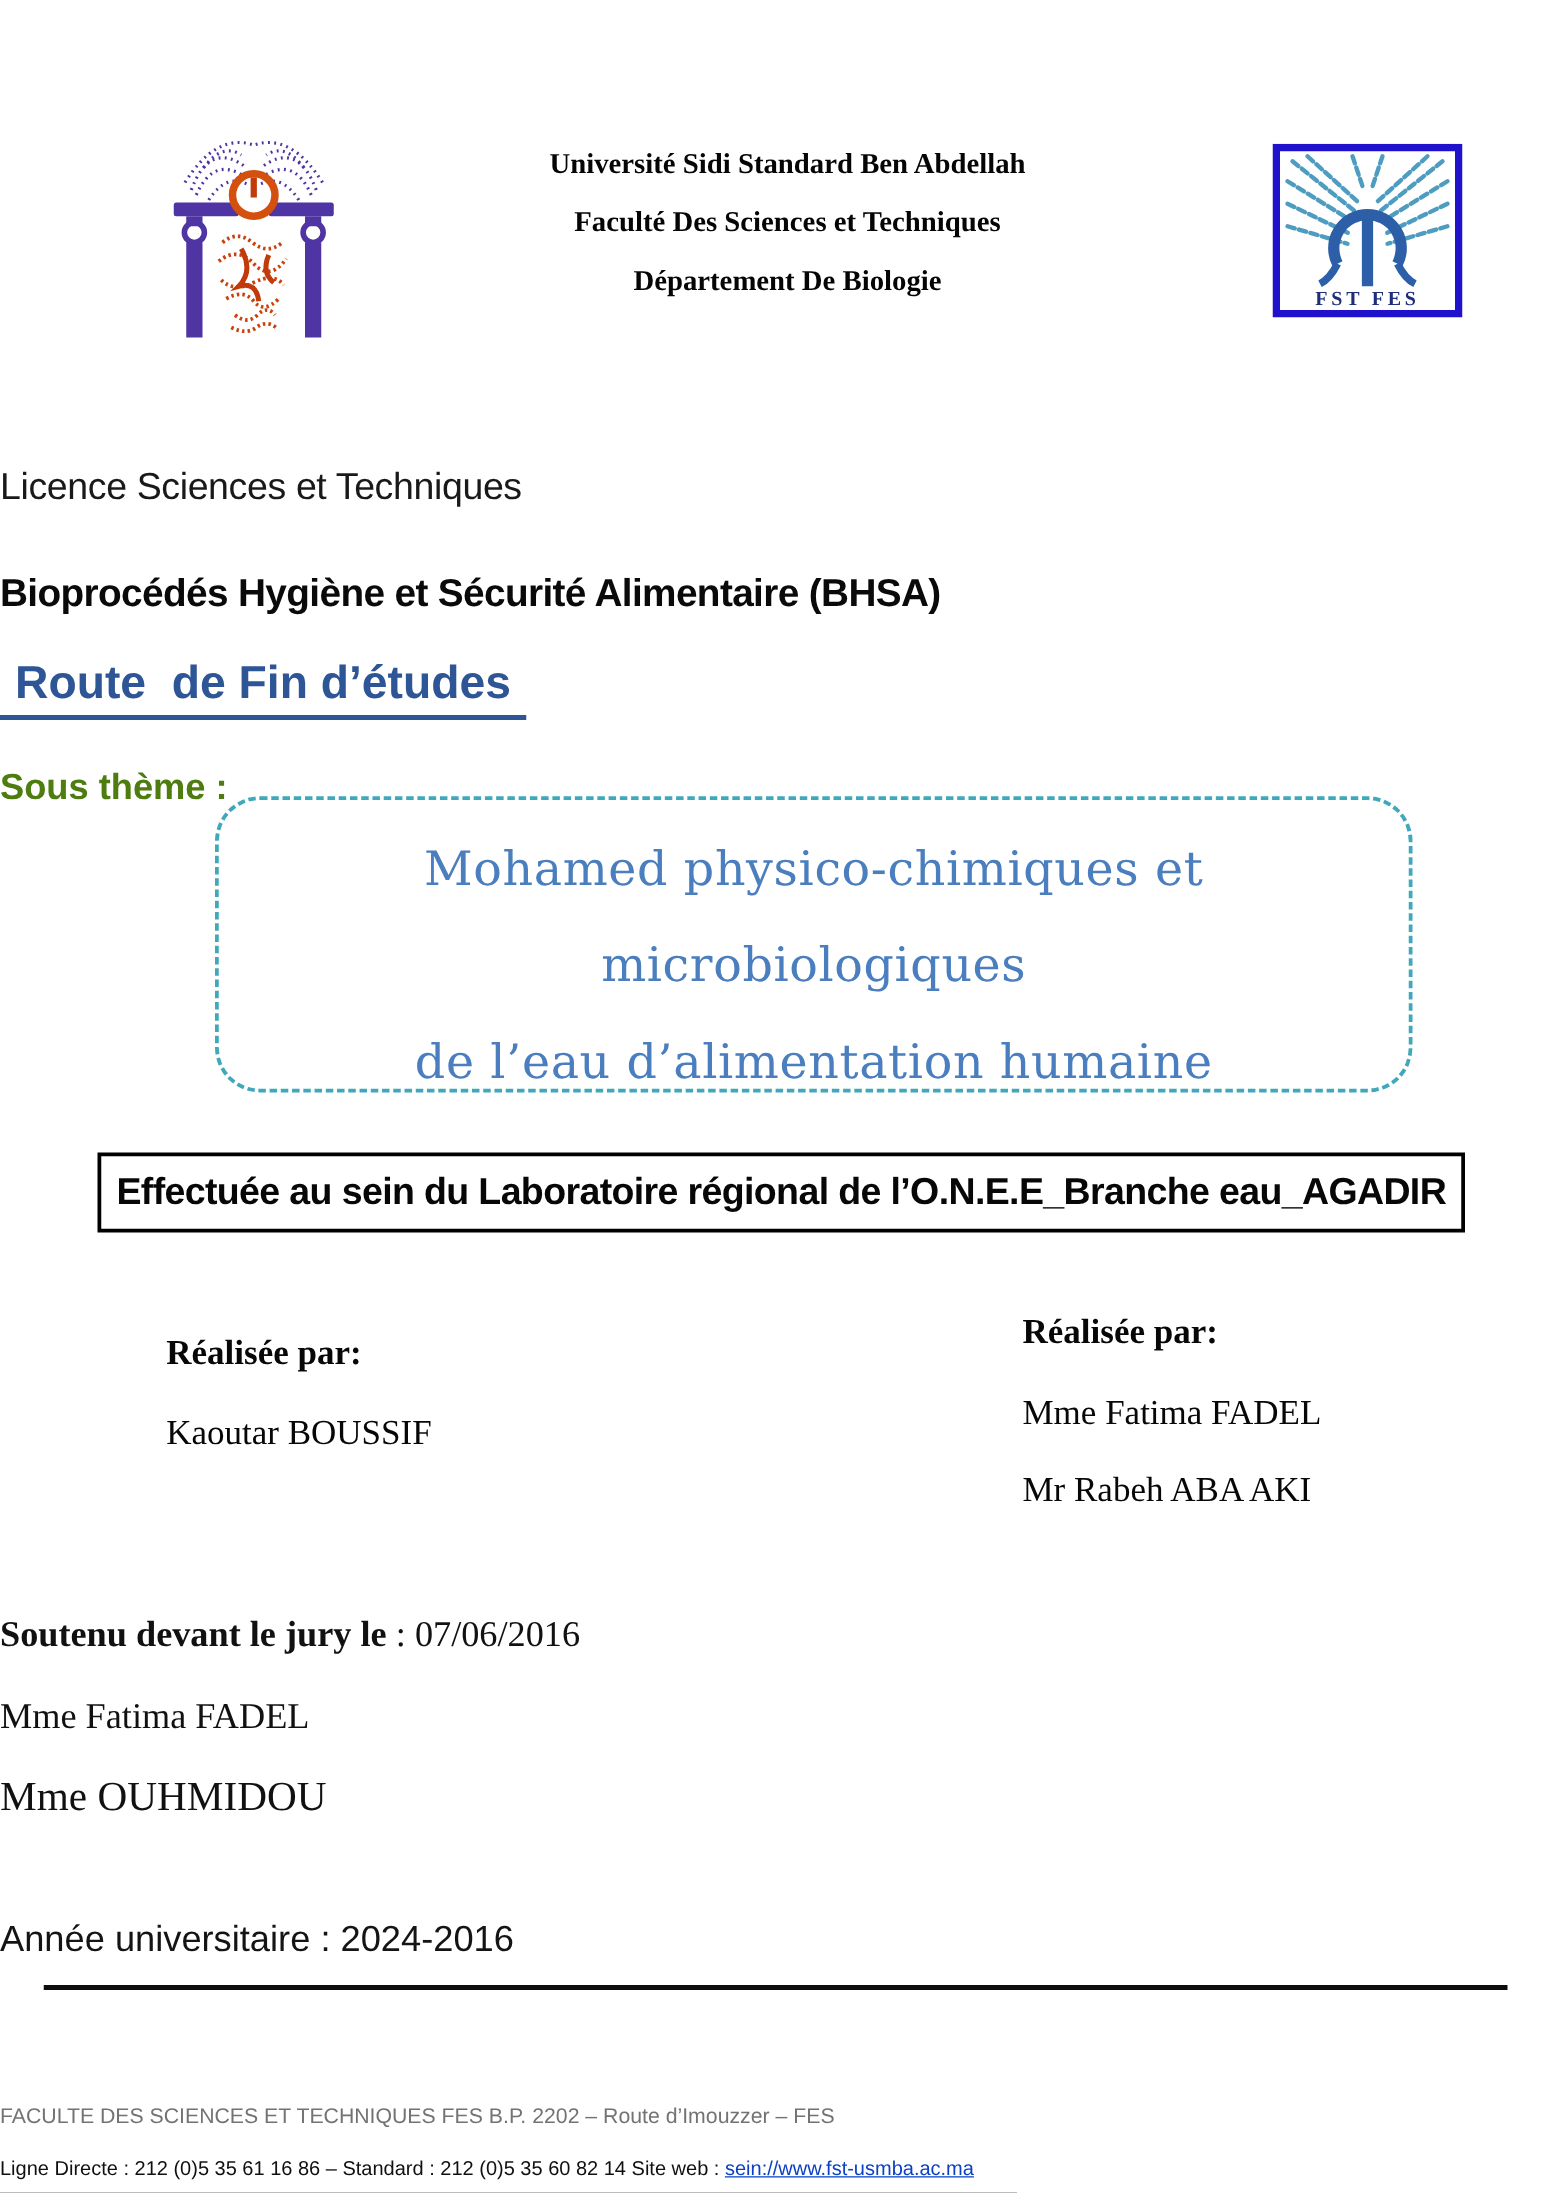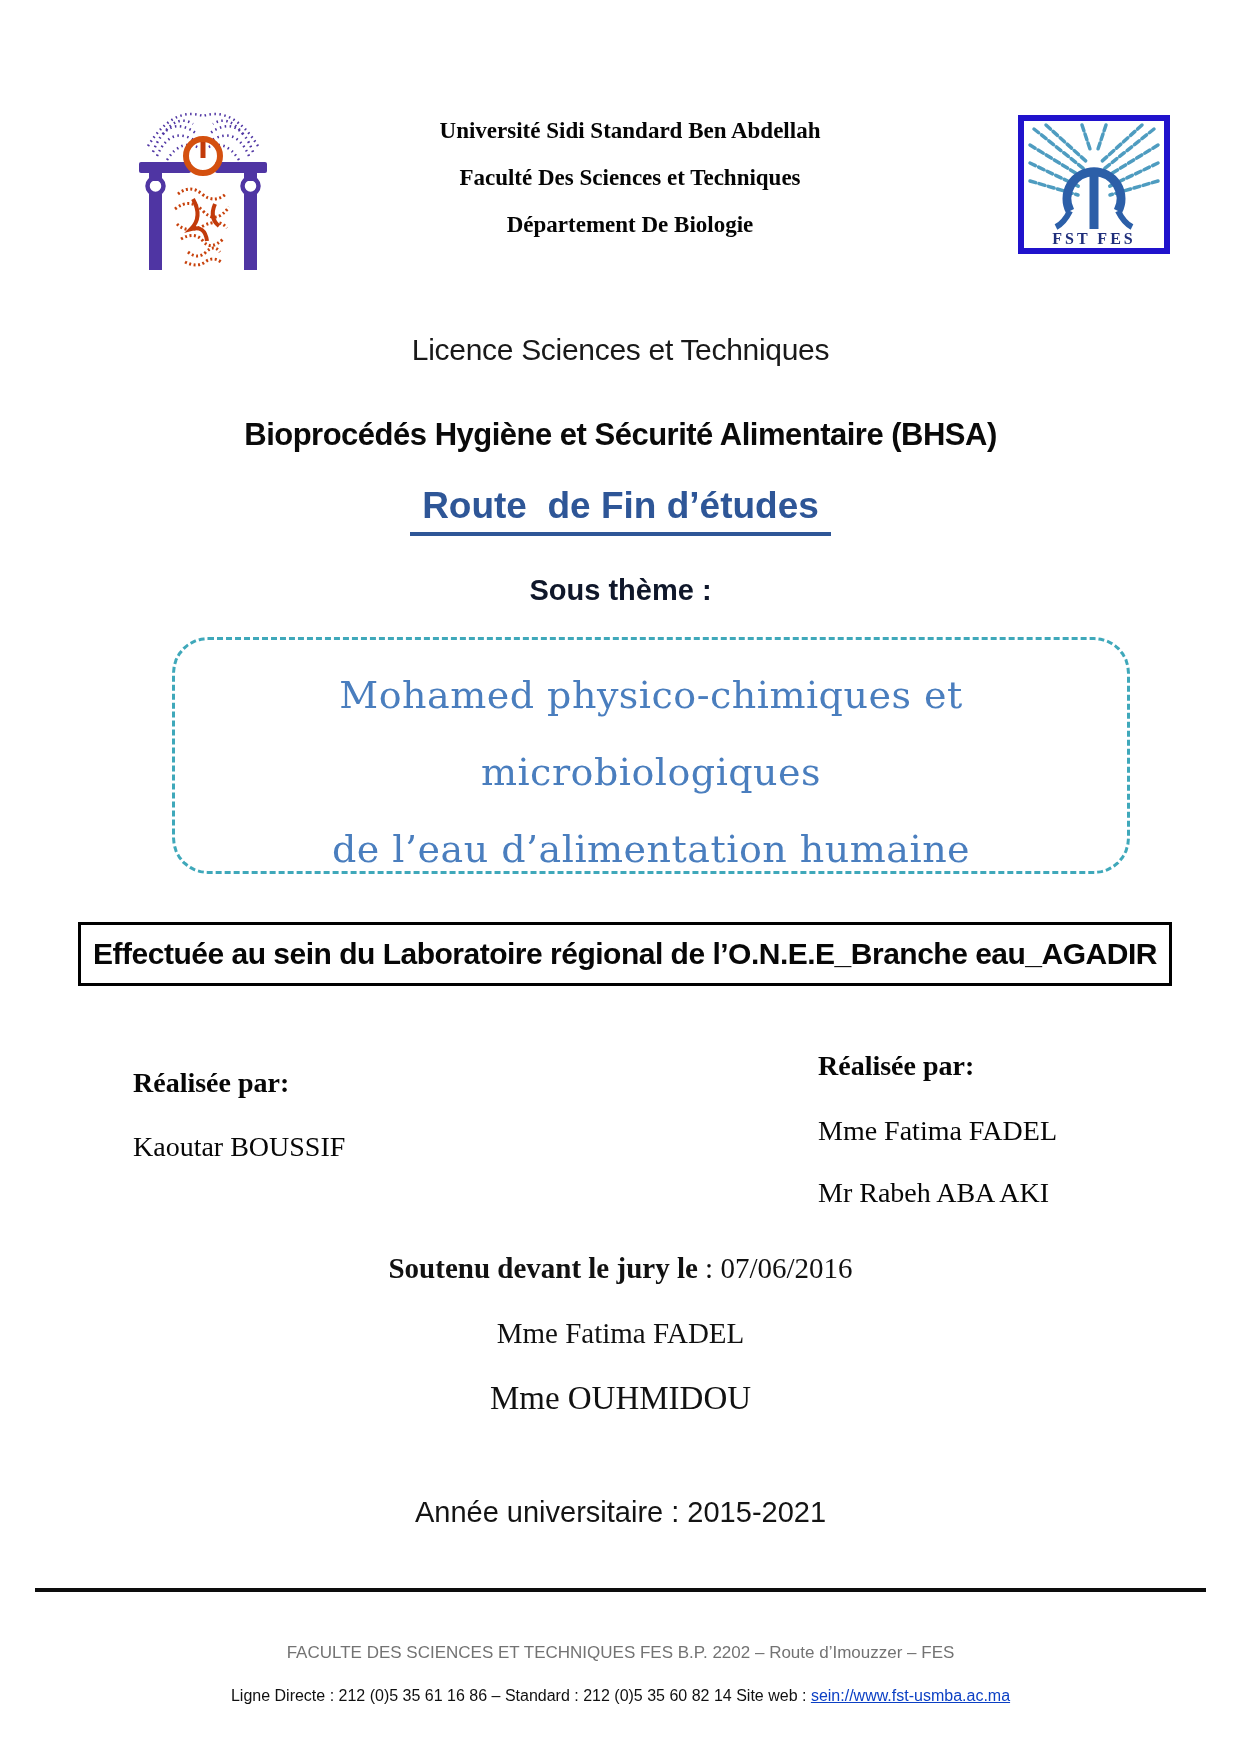"Licence Sciences et Techniques" .centered { margin-top: none -> 40px; text-align: center -> none }
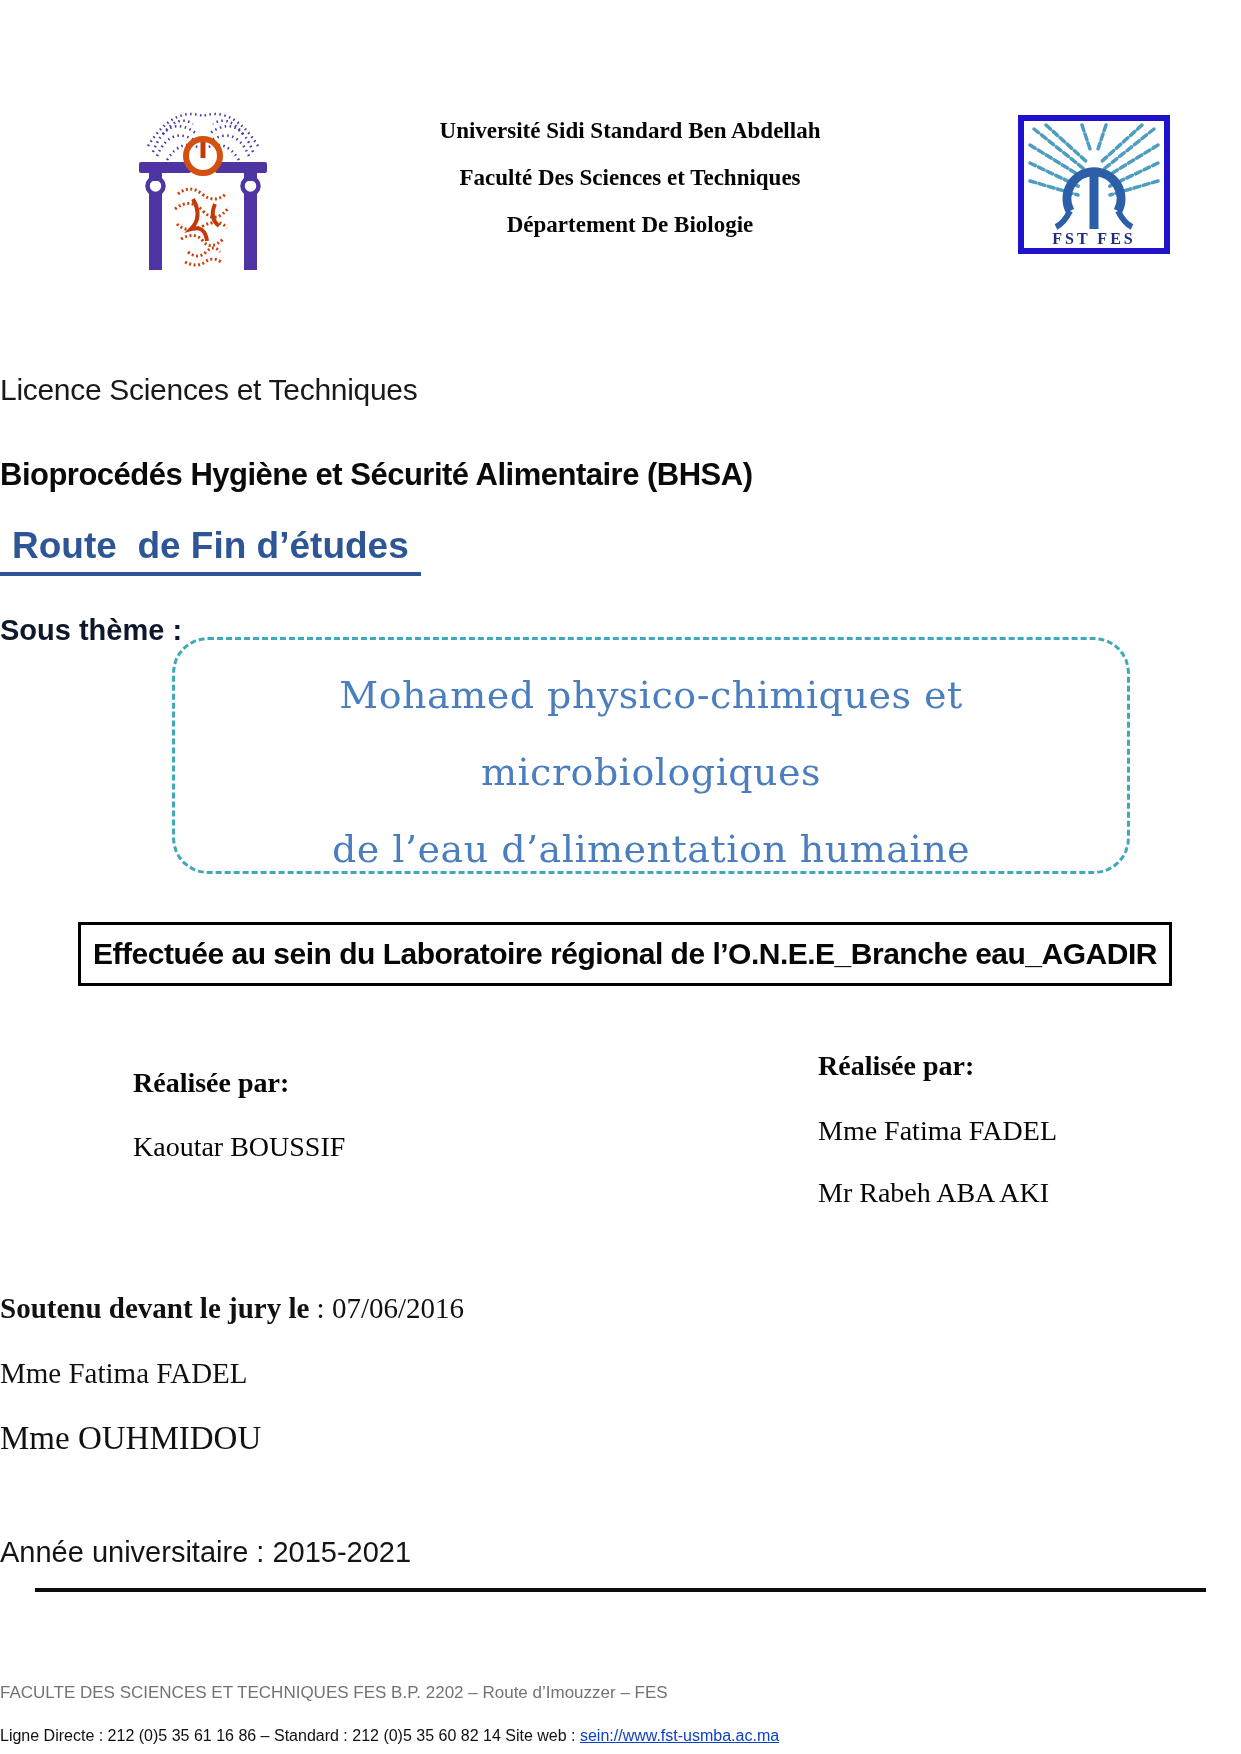"Sous thème :" .sous-theme { color: #0f172a -> #4d7c0f }
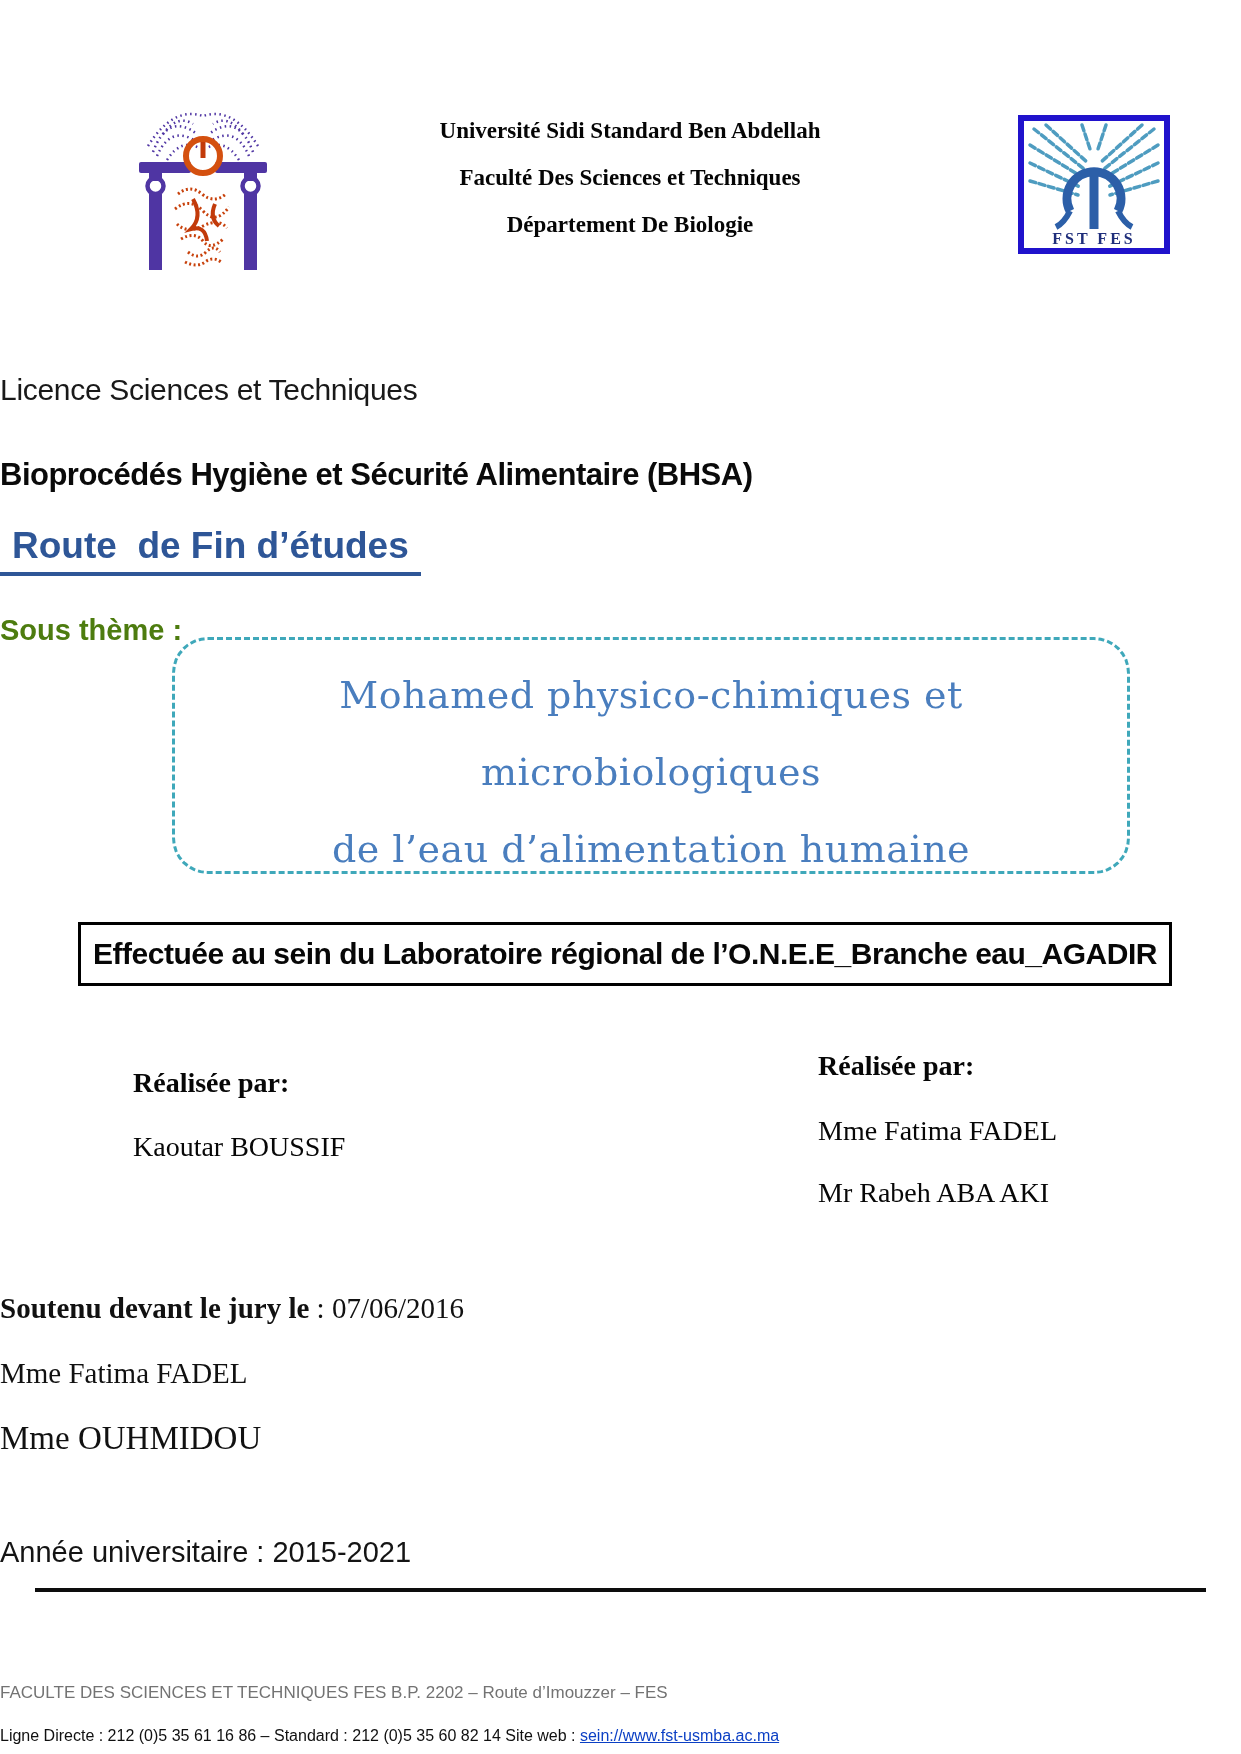"Année universitaire : 2015-2021" div.centered { text: 2015-2021 -> 2024-2016 }
